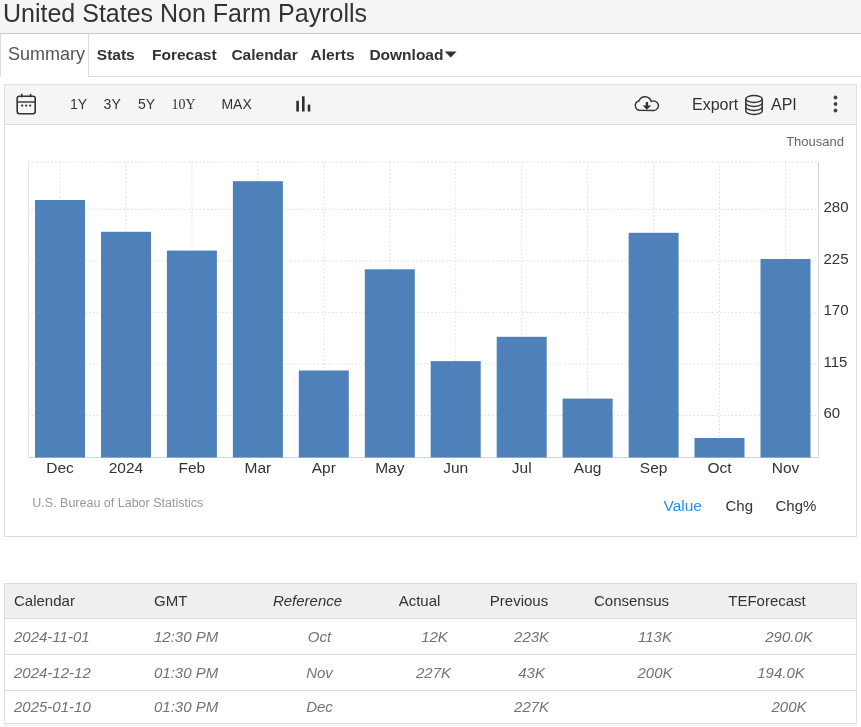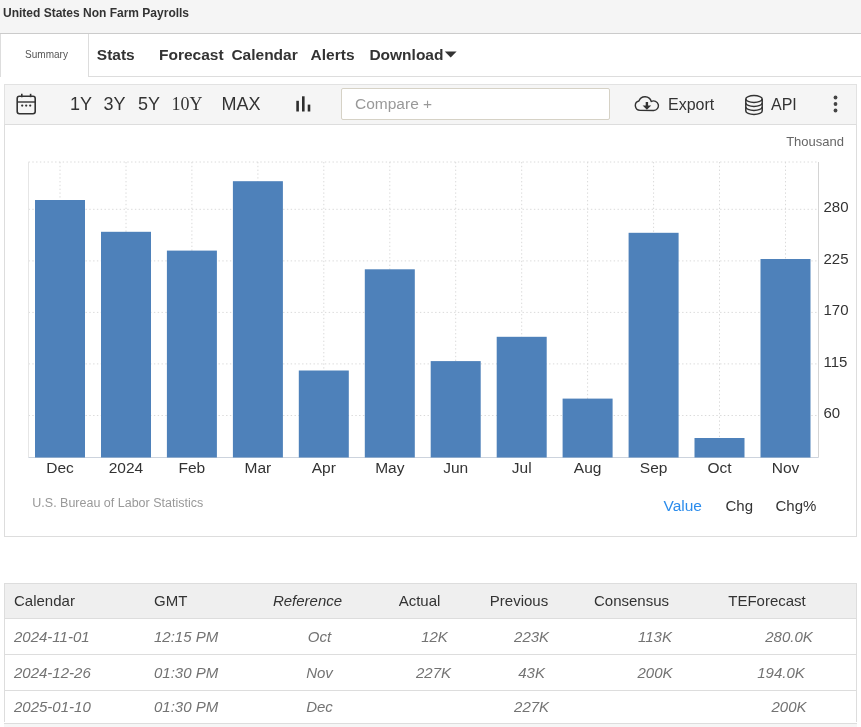"United States Non Farm Payrolls" #title { font-size: 12px -> 25px; font-weight: bold -> normal }
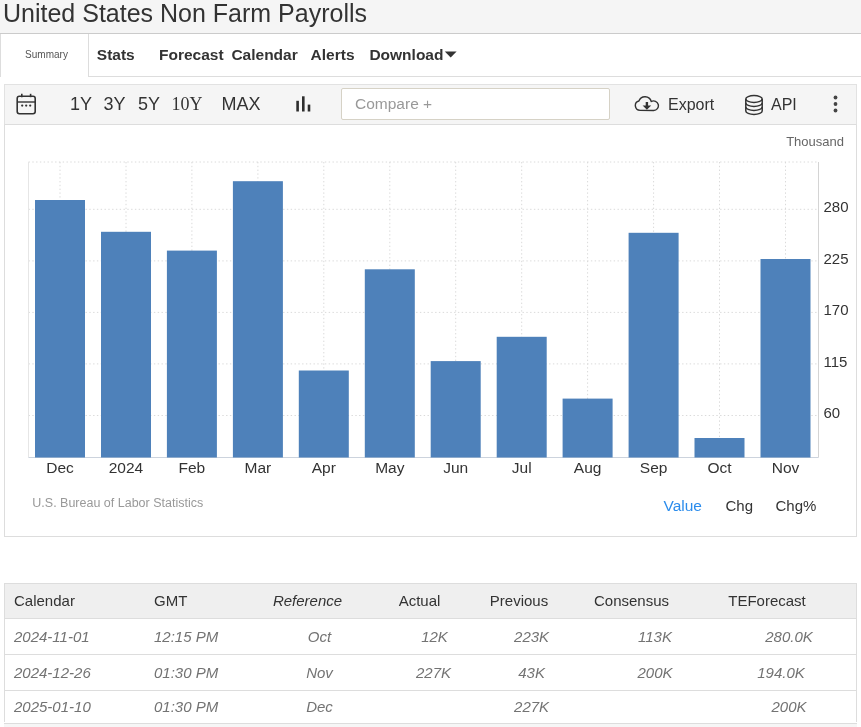"Summary" #tab-summary { font-size: 10px -> 18px }
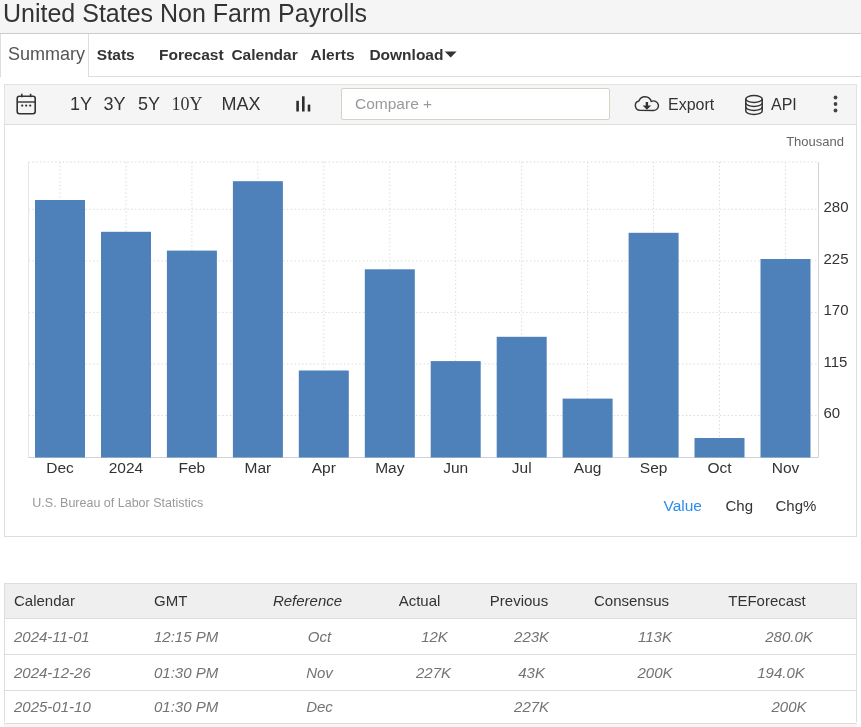"Forecast" div.abs { margin-left: 7px -> none }
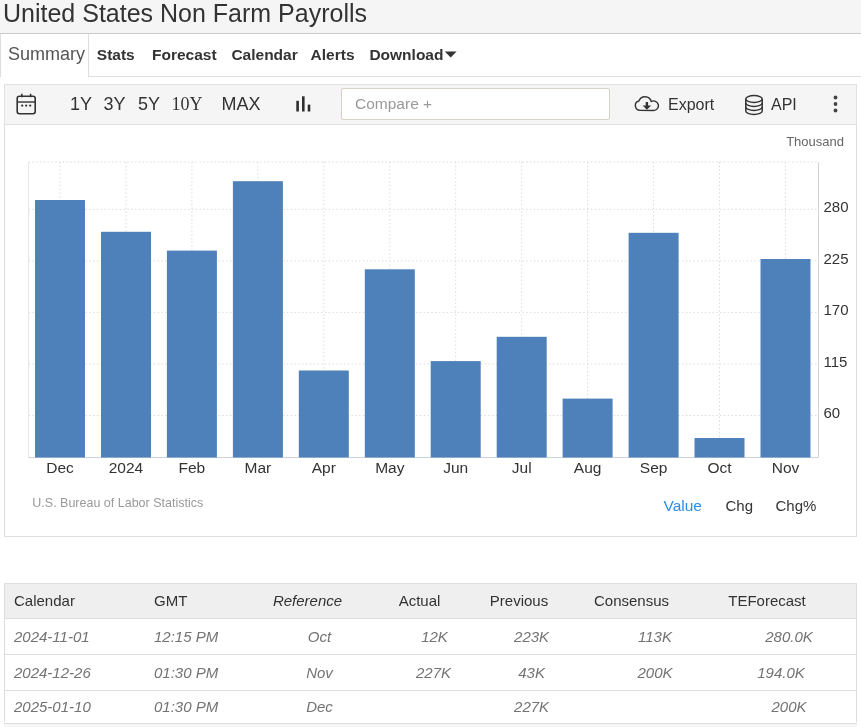"1Y" .tbtxt { font-size: 18px -> 14px }
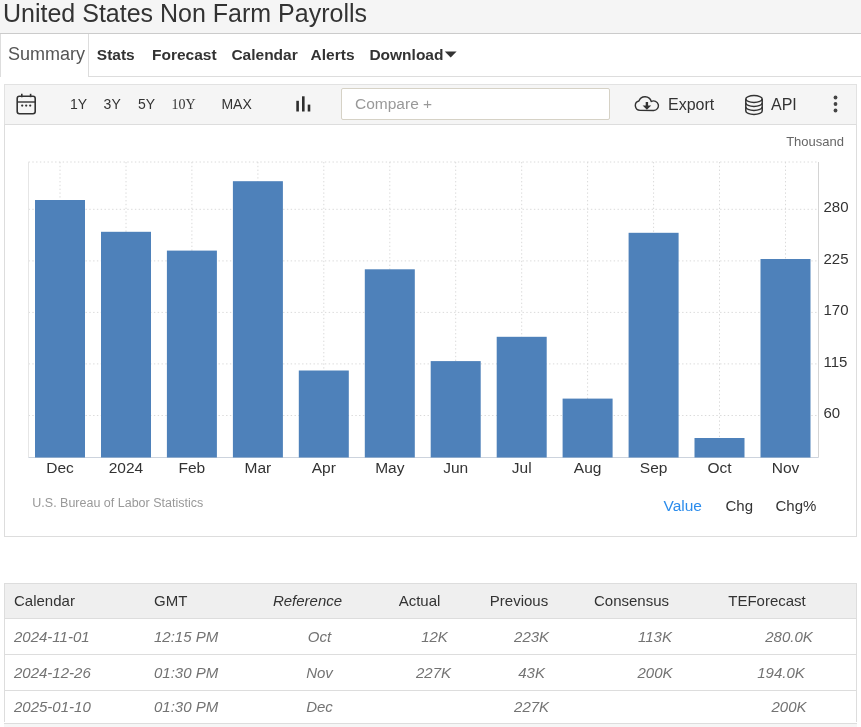"Compare +" div.abs { html: <div>Compare +</div> -> none }
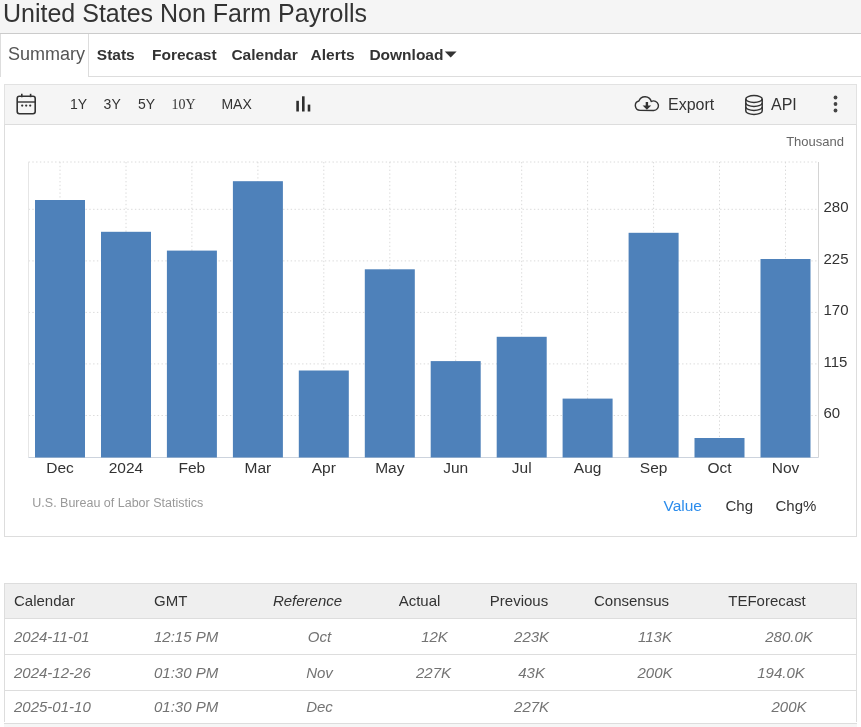"Export" div.abs { left: 668px -> 692px }
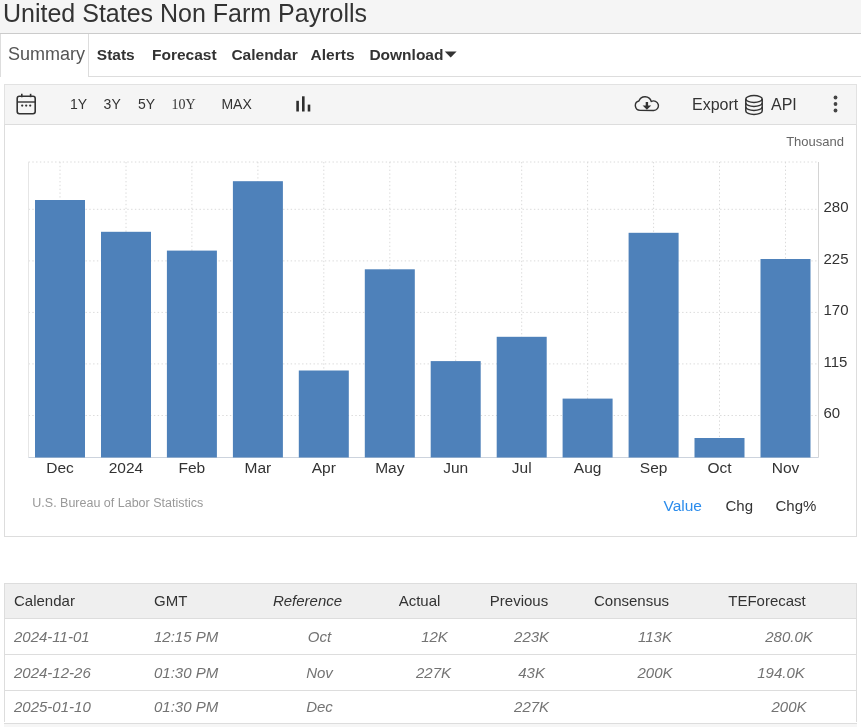"12:15 PM" div.abs { text: 12:15 -> 12:30 }
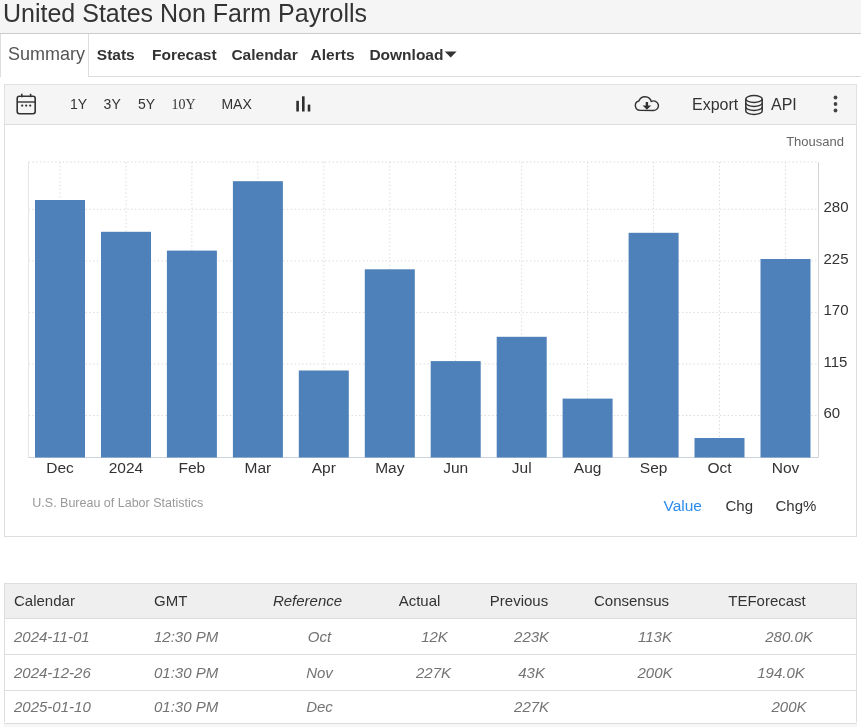"280.0K" div.abs { text: 280.0K -> 290.0K }
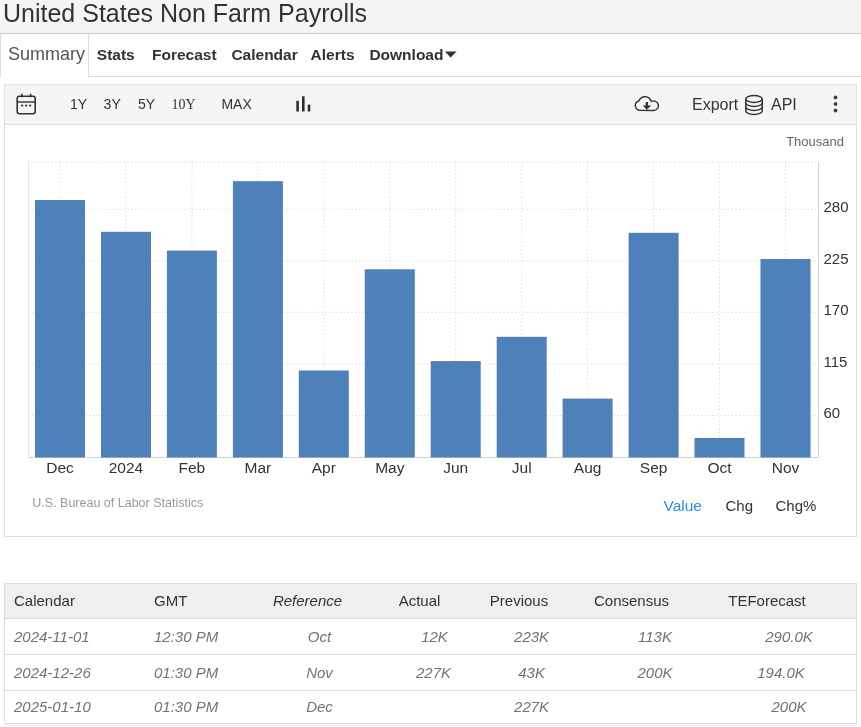"2024-12-26" div.abs { text: 2024-12-26 -> 2024-12-12 }
